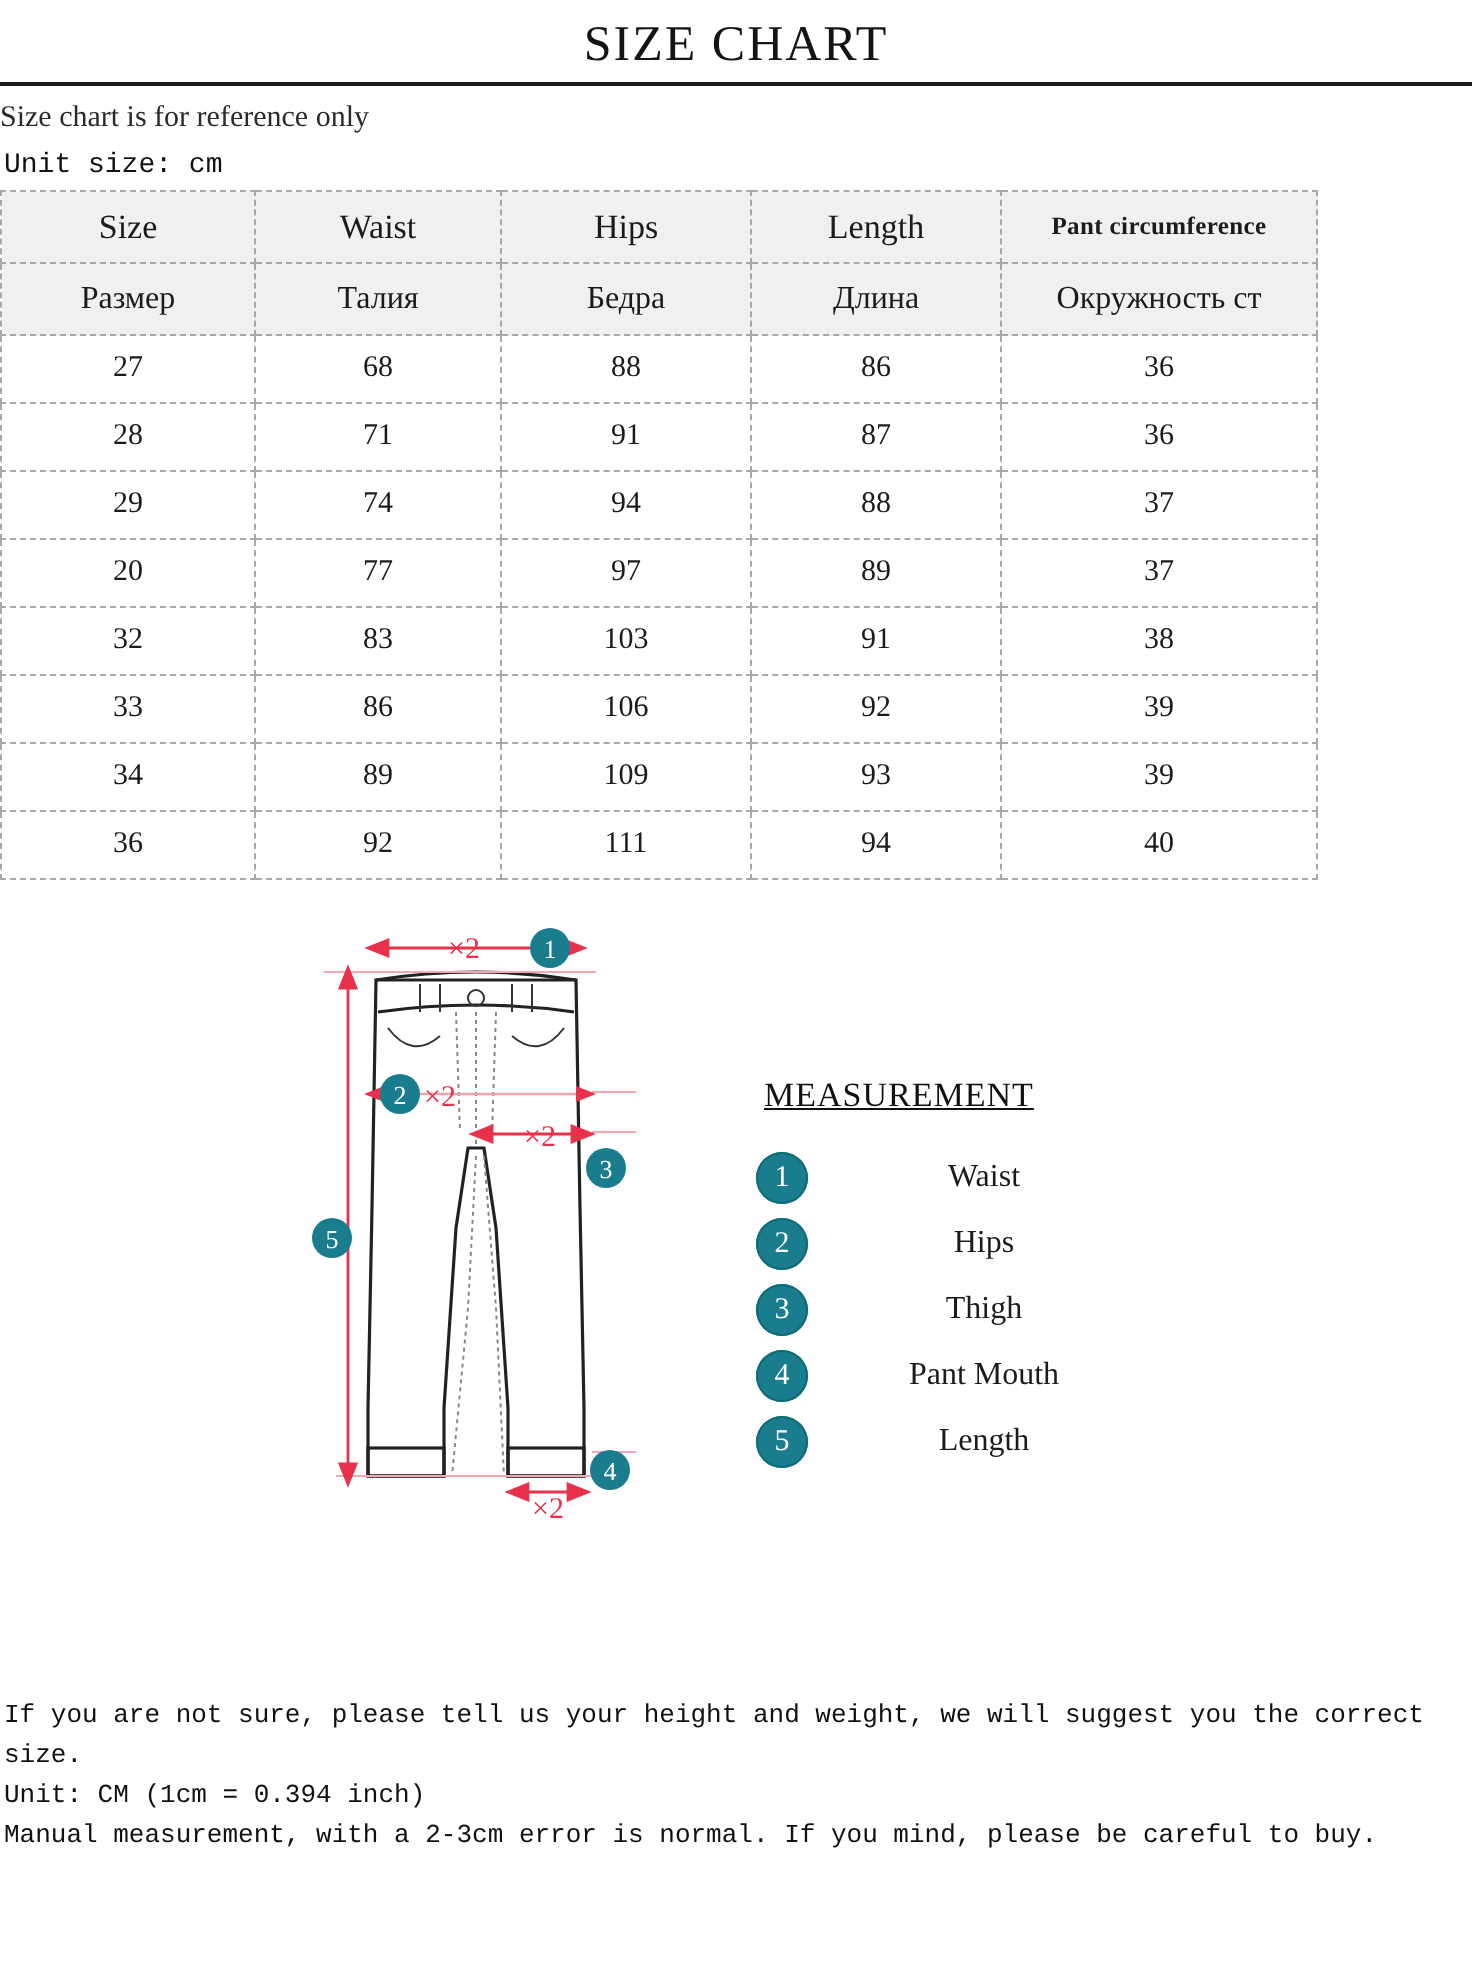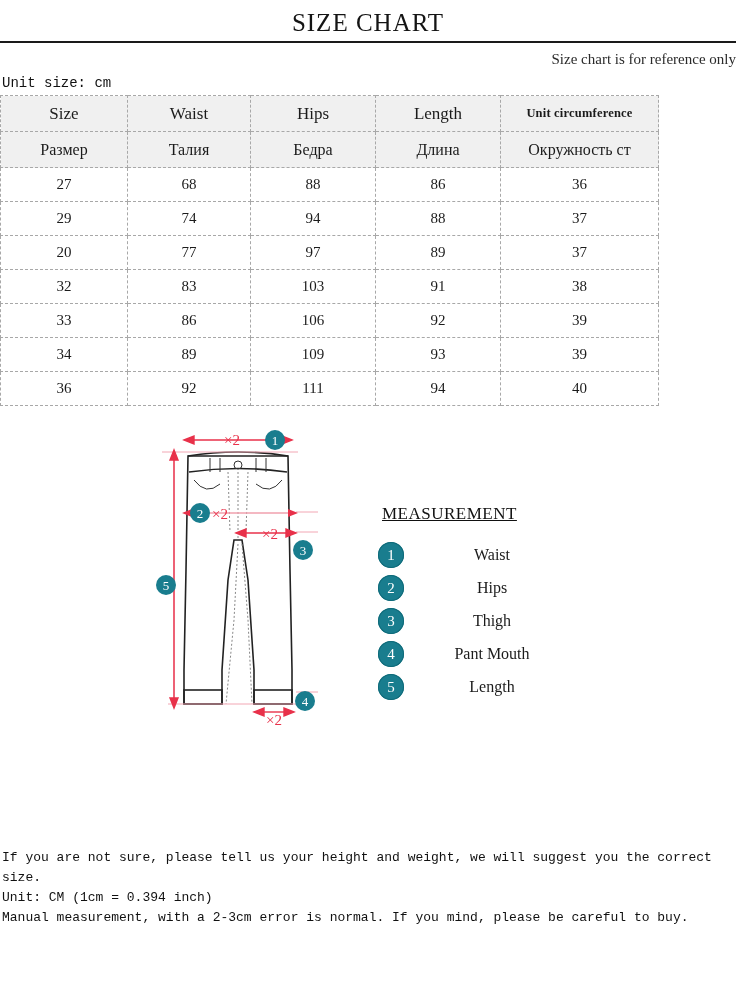"Size chart is for reference" .subtitle { text-align: right -> left }
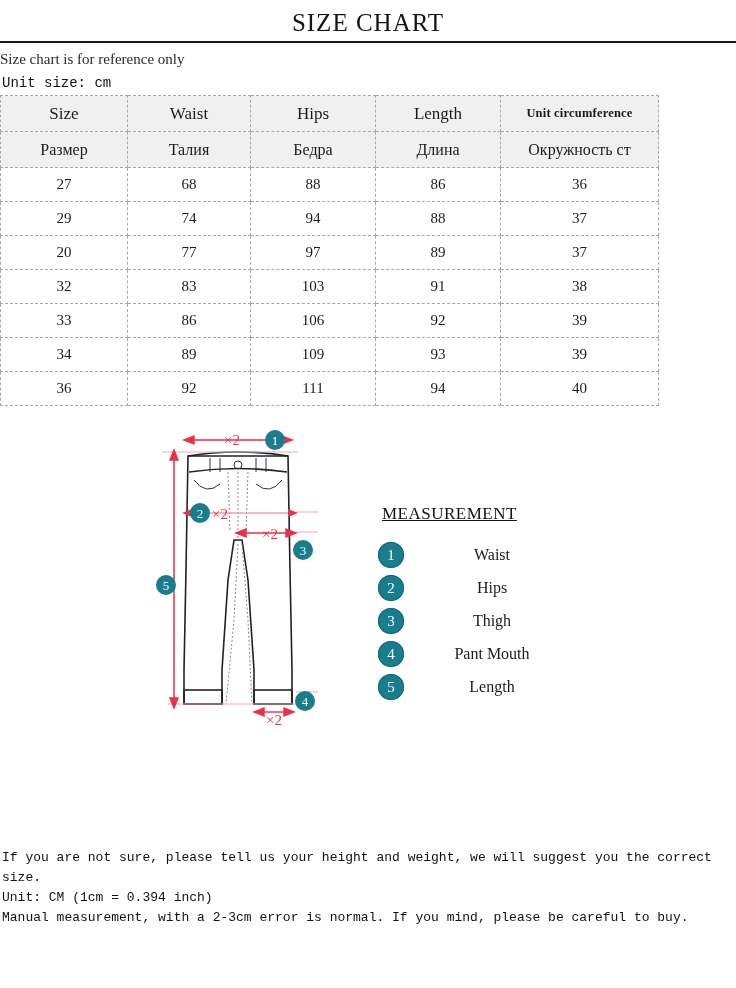"Unit circumference" th.small-head { text: Unit -> Pant }
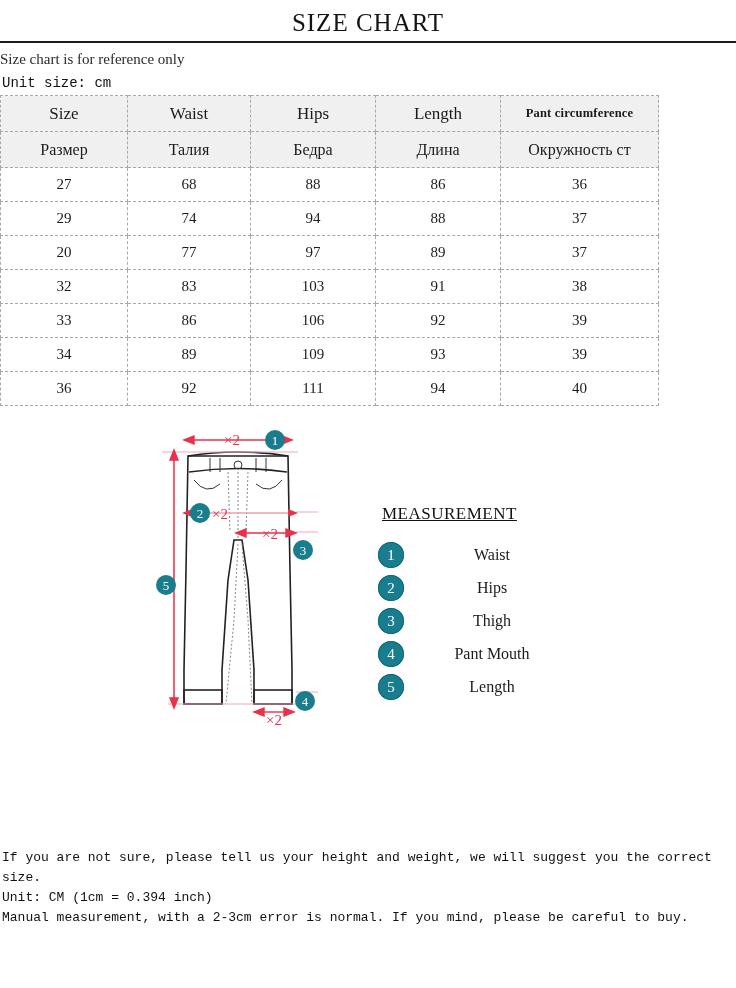"28" tr { html: none -> <tr> <td>28</td> <td>71</td> <td>91</td> <td>87</td> <td>36</td> </tr> }
